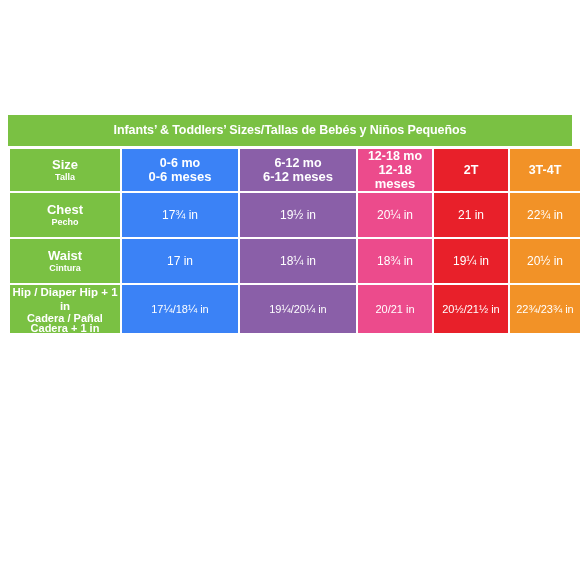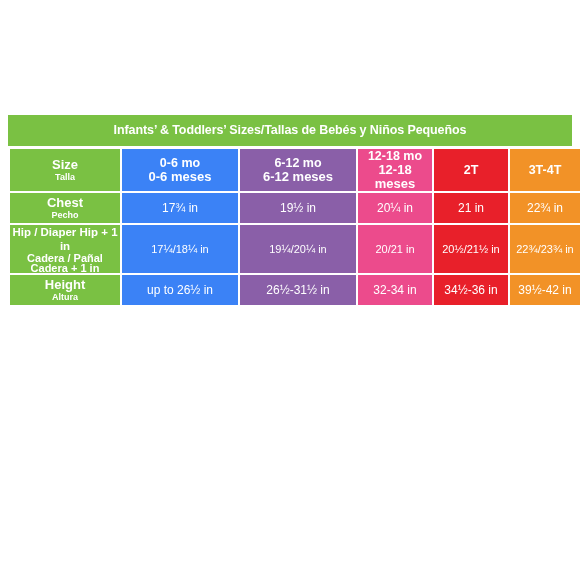"Chest" table.size-table td { height: 30px -> 44px }
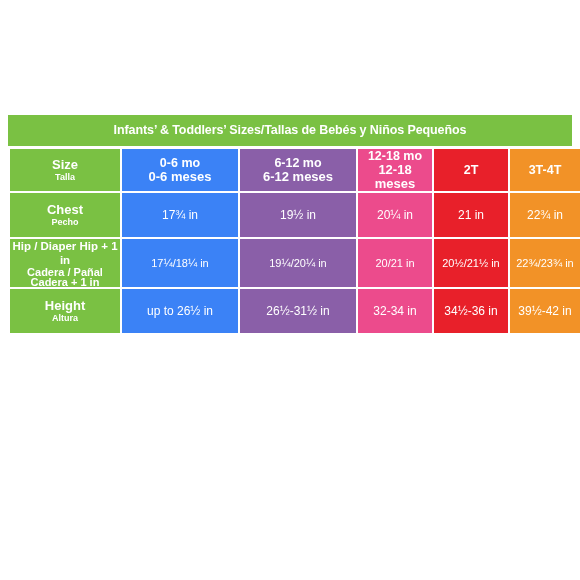"Waist" tr.row-waist { html: none -> <tr> <td> <span>Waist</span> <span>Cintura</span> </td> <td> <span>17 in</span> </td> <td> <span>18¼ in</span> </td> <td> <span>18¾ in</span> </td> <td> <span>19¼ in</span> </td> <td> <span>20½ in</span> </td> </tr> }
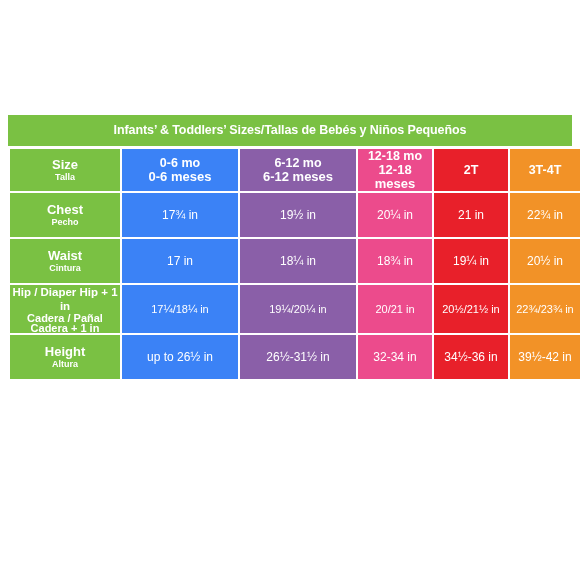"Height" tr.row-height { html: <tr> <td> <span>Height</span> <span>Altura</span> </td> <td> <span>up to 26½ in</span> </td> <td> <span>26½-31½ in</span> </td> <td> <span>32-34 in</span> </td> <td> <span>34½-36 in</span> </td> <td> <span>39½-42 in</span> </td> </tr> -> none }
